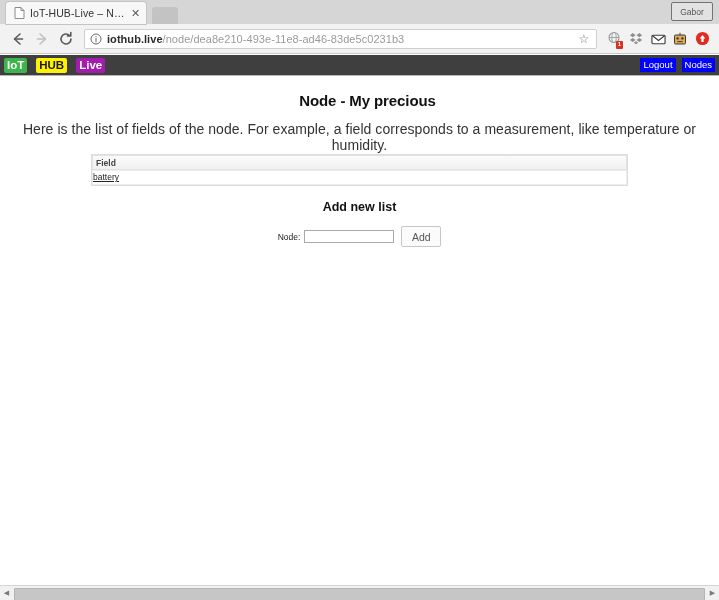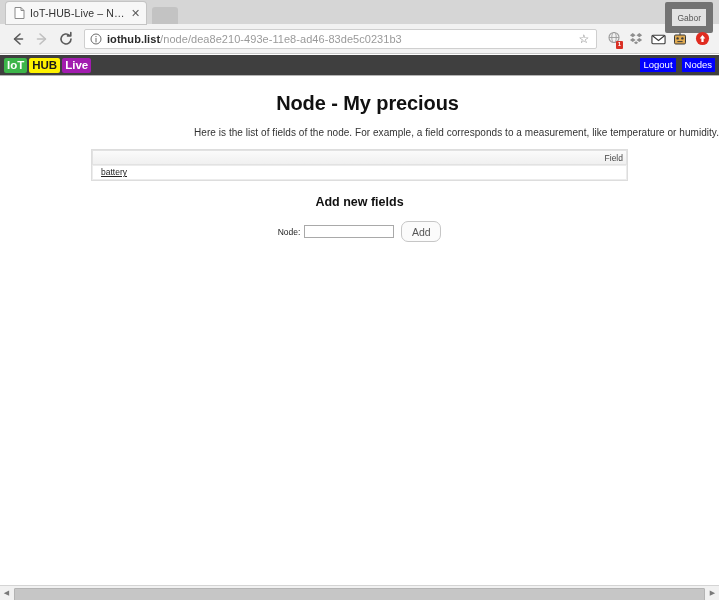"Gabor" .profile-chip { border: 7px solid #737373 -> 1px solid #737373; height: 31px -> 19px }
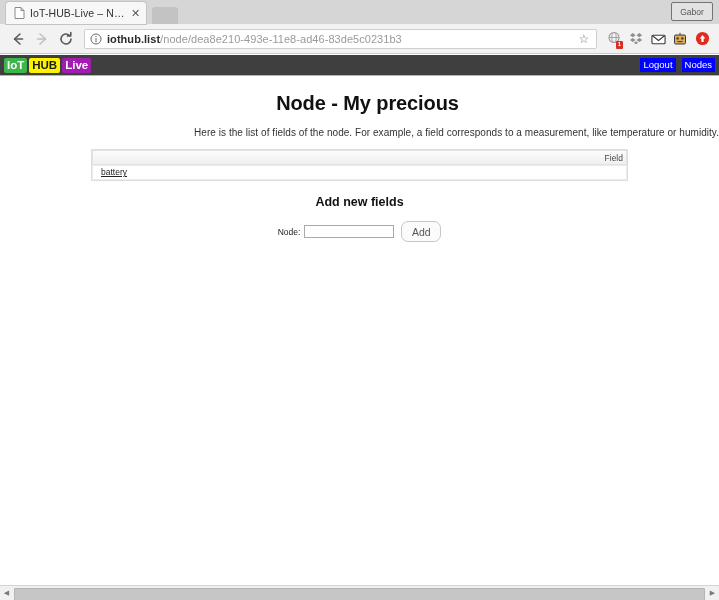"iothub.list" span.host { text: iothub.list -> iothub.live }
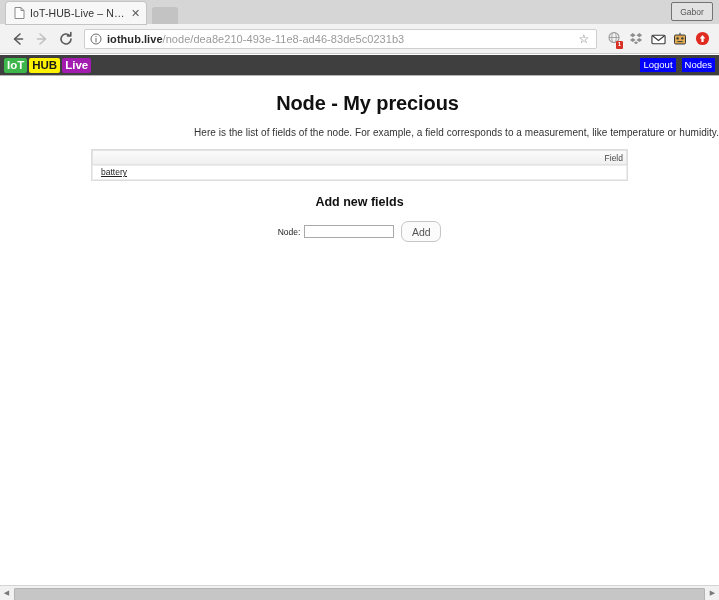"IoT" .brand { gap: 2px -> 9px }
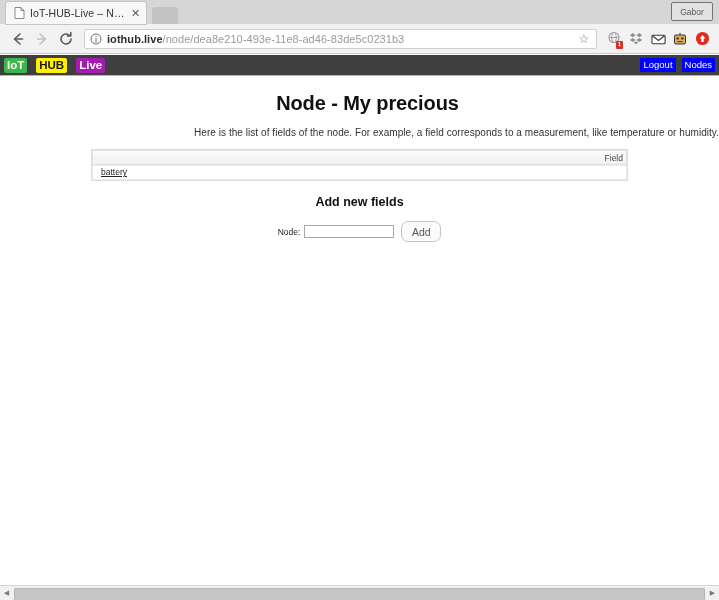"Node - My precious" .page-title { font-size: 20px -> 15px }
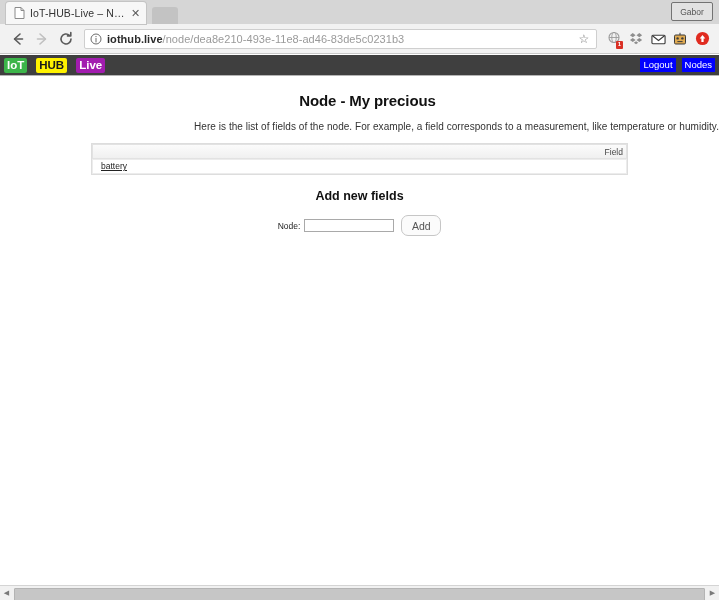"Here is the list of" .intro { font-size: 10px -> 14px; margin: 0 0 11px 0 -> 0 0 1px 0; text-align: right -> center }
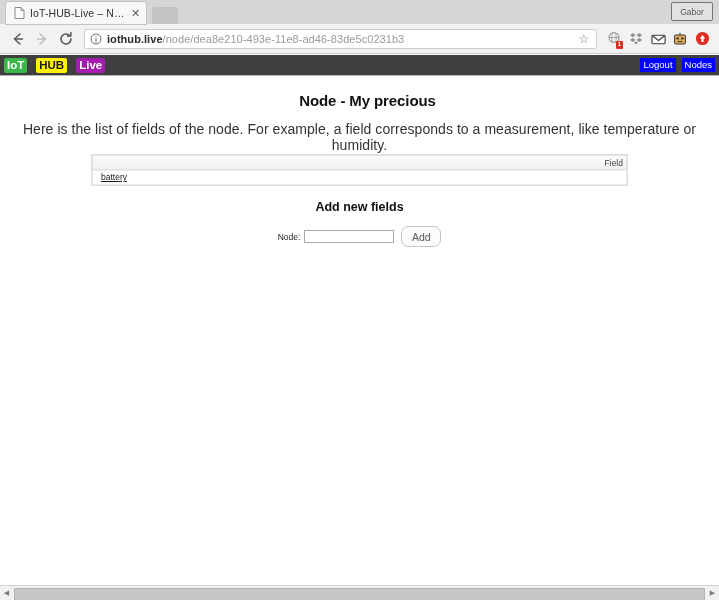"Field" table.fields th { font-weight: normal -> bold; text-align: right -> left }
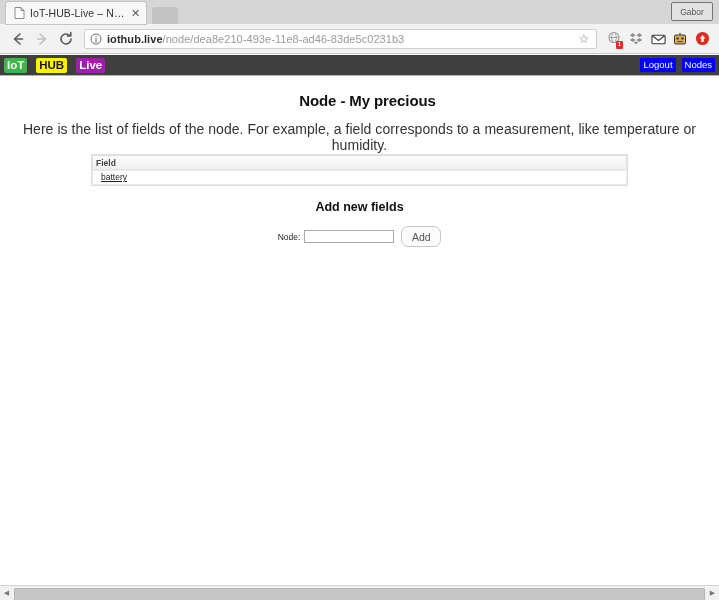"battery" table.fields td { padding: 1px 8px -> 1px 0 }
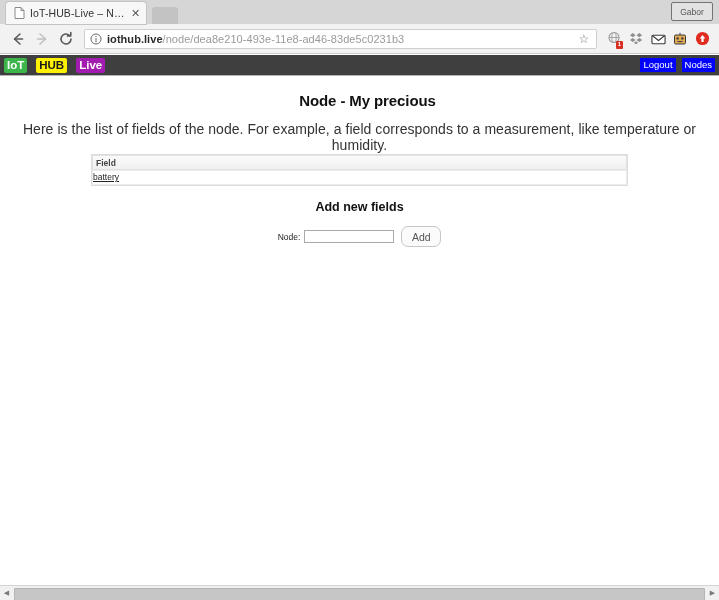"Add new fields" h2.subtitle { text: fields -> list }
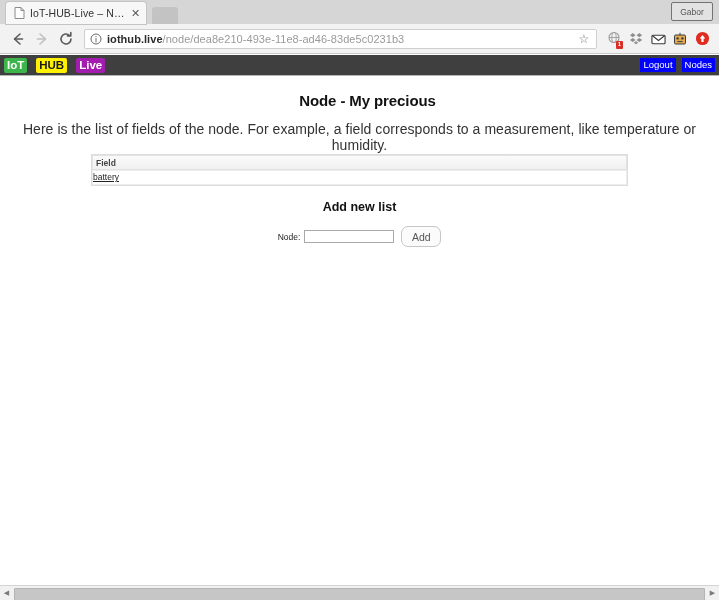"Add" .add-btn { border-radius: 7px -> 2px }
